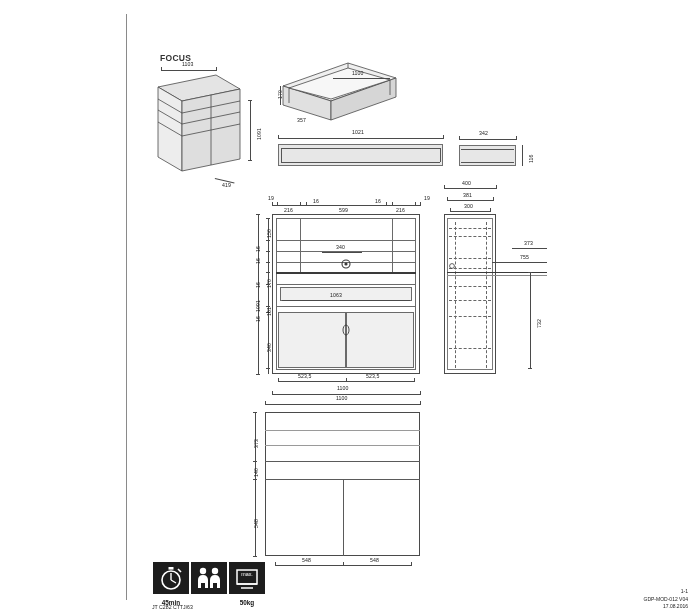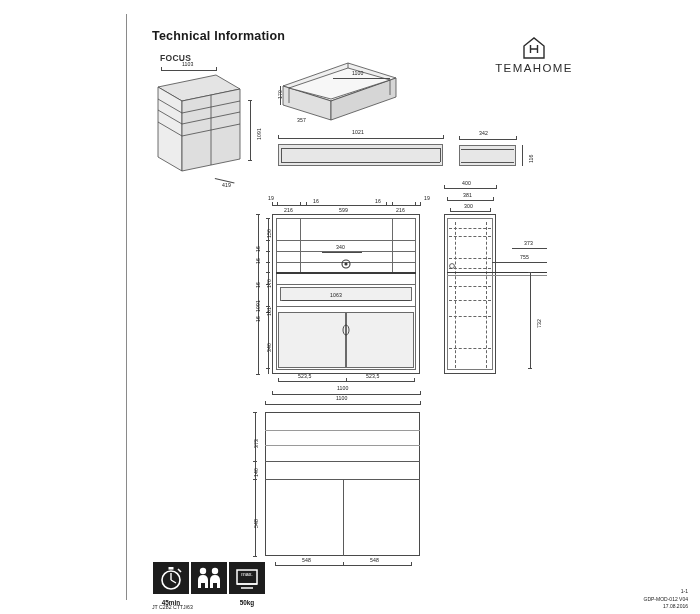"Technical Information" div.title { html: <div>Technical Information</div> -> none }
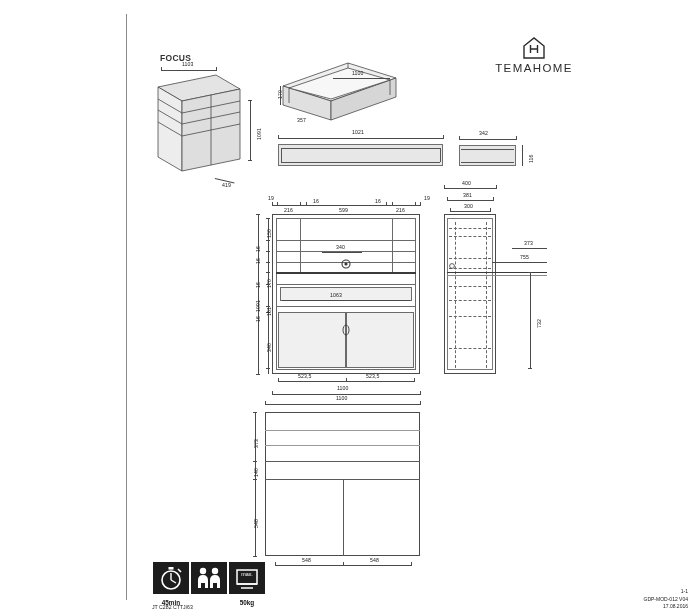"TEMAHOME" div.brand { html: <div> <div> <svg> <path></path> <path></path> </svg> </div> <div>TEMAHOME</div> </div> -> none }
